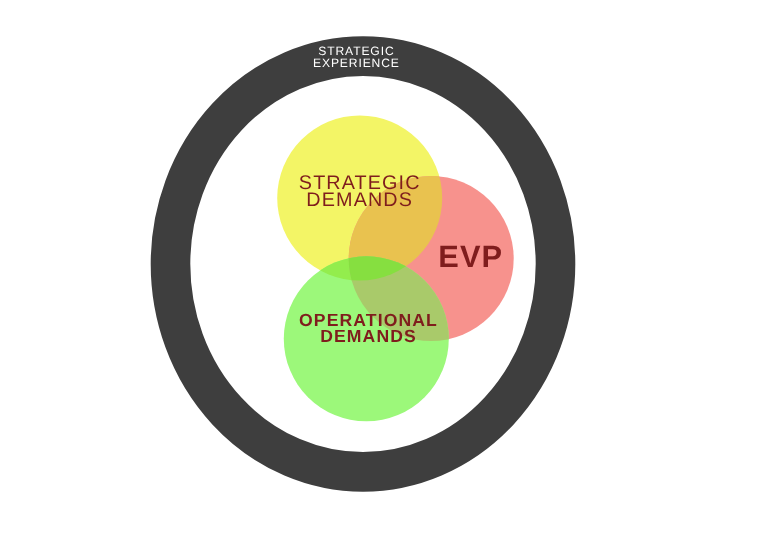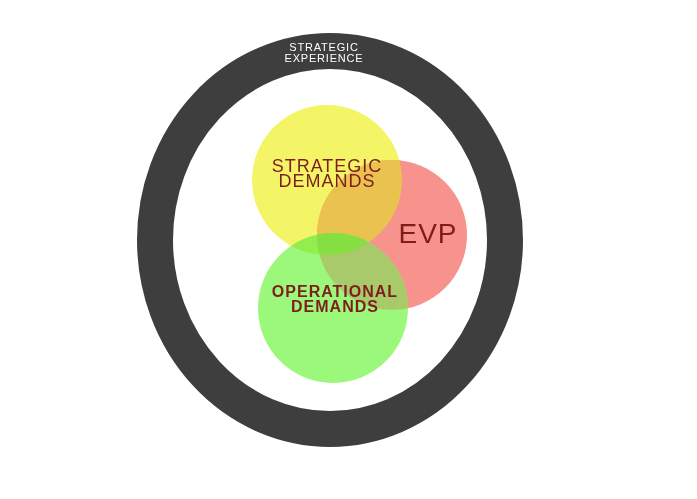"EVP" .evp-label { font-weight: 400 -> 700 }
